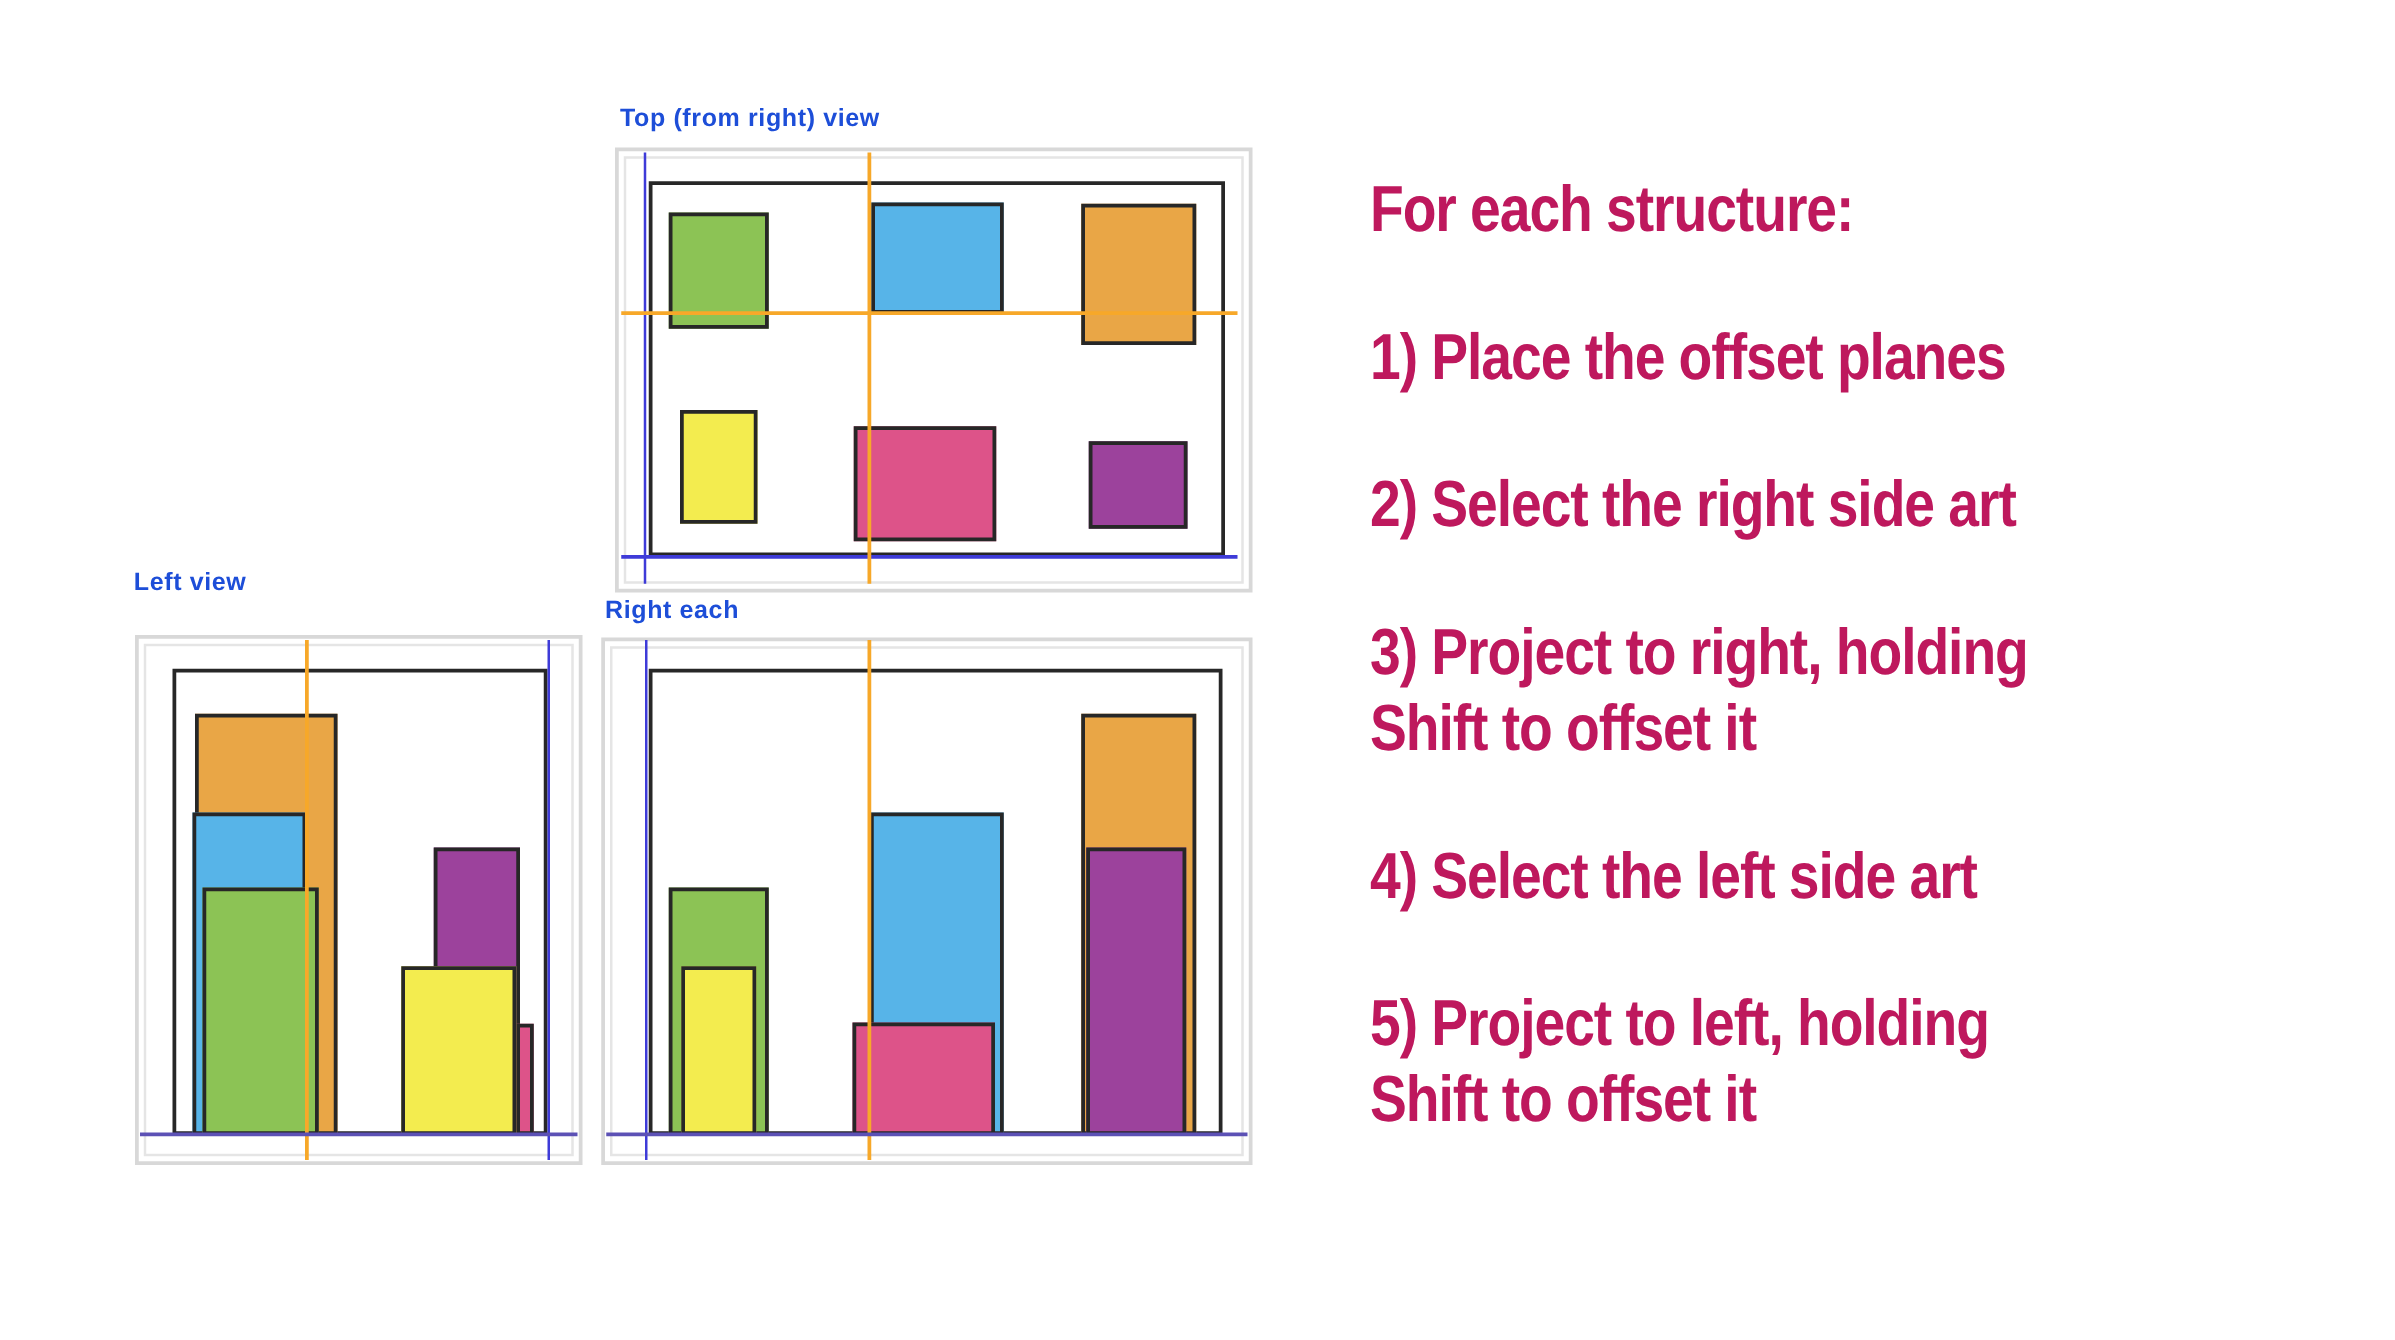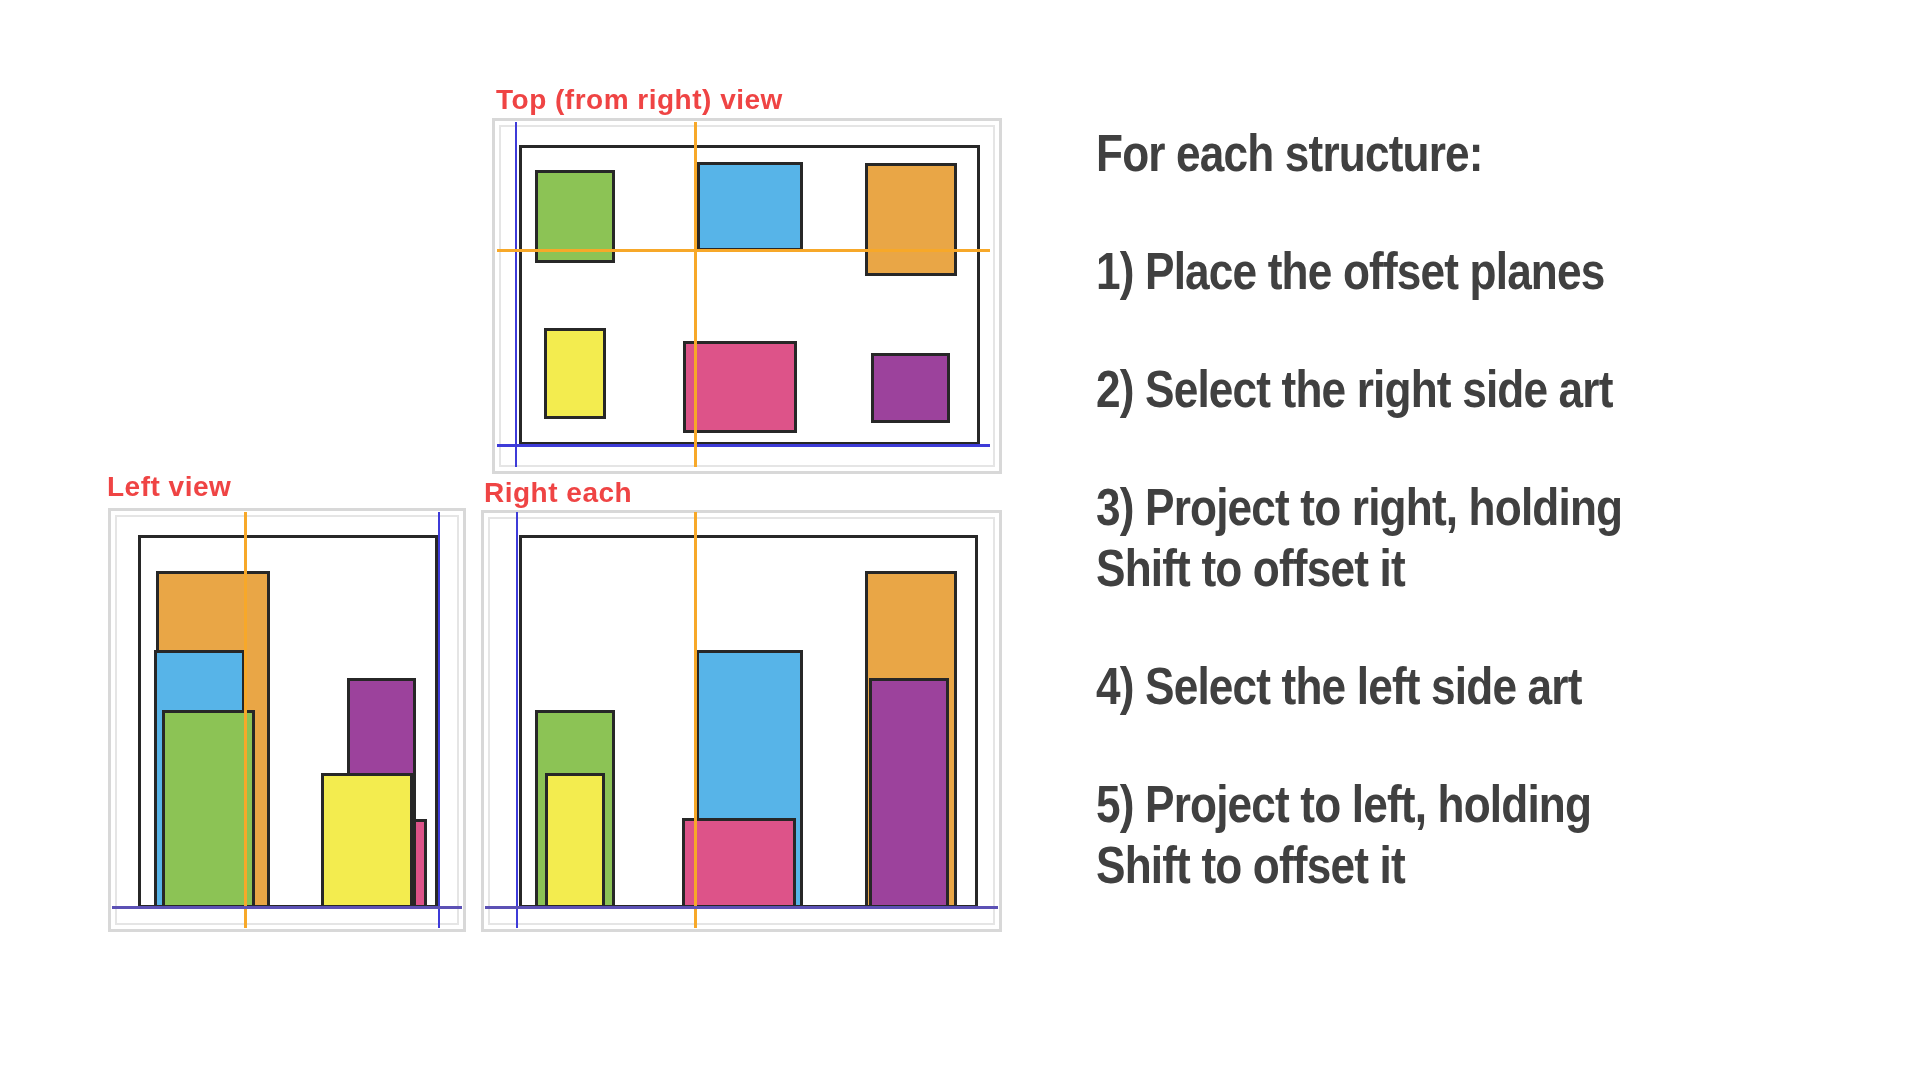"Top (from right) view" .panel-title { color: #ef4444 -> #1d4ed8; font-size: 28px -> 20px }
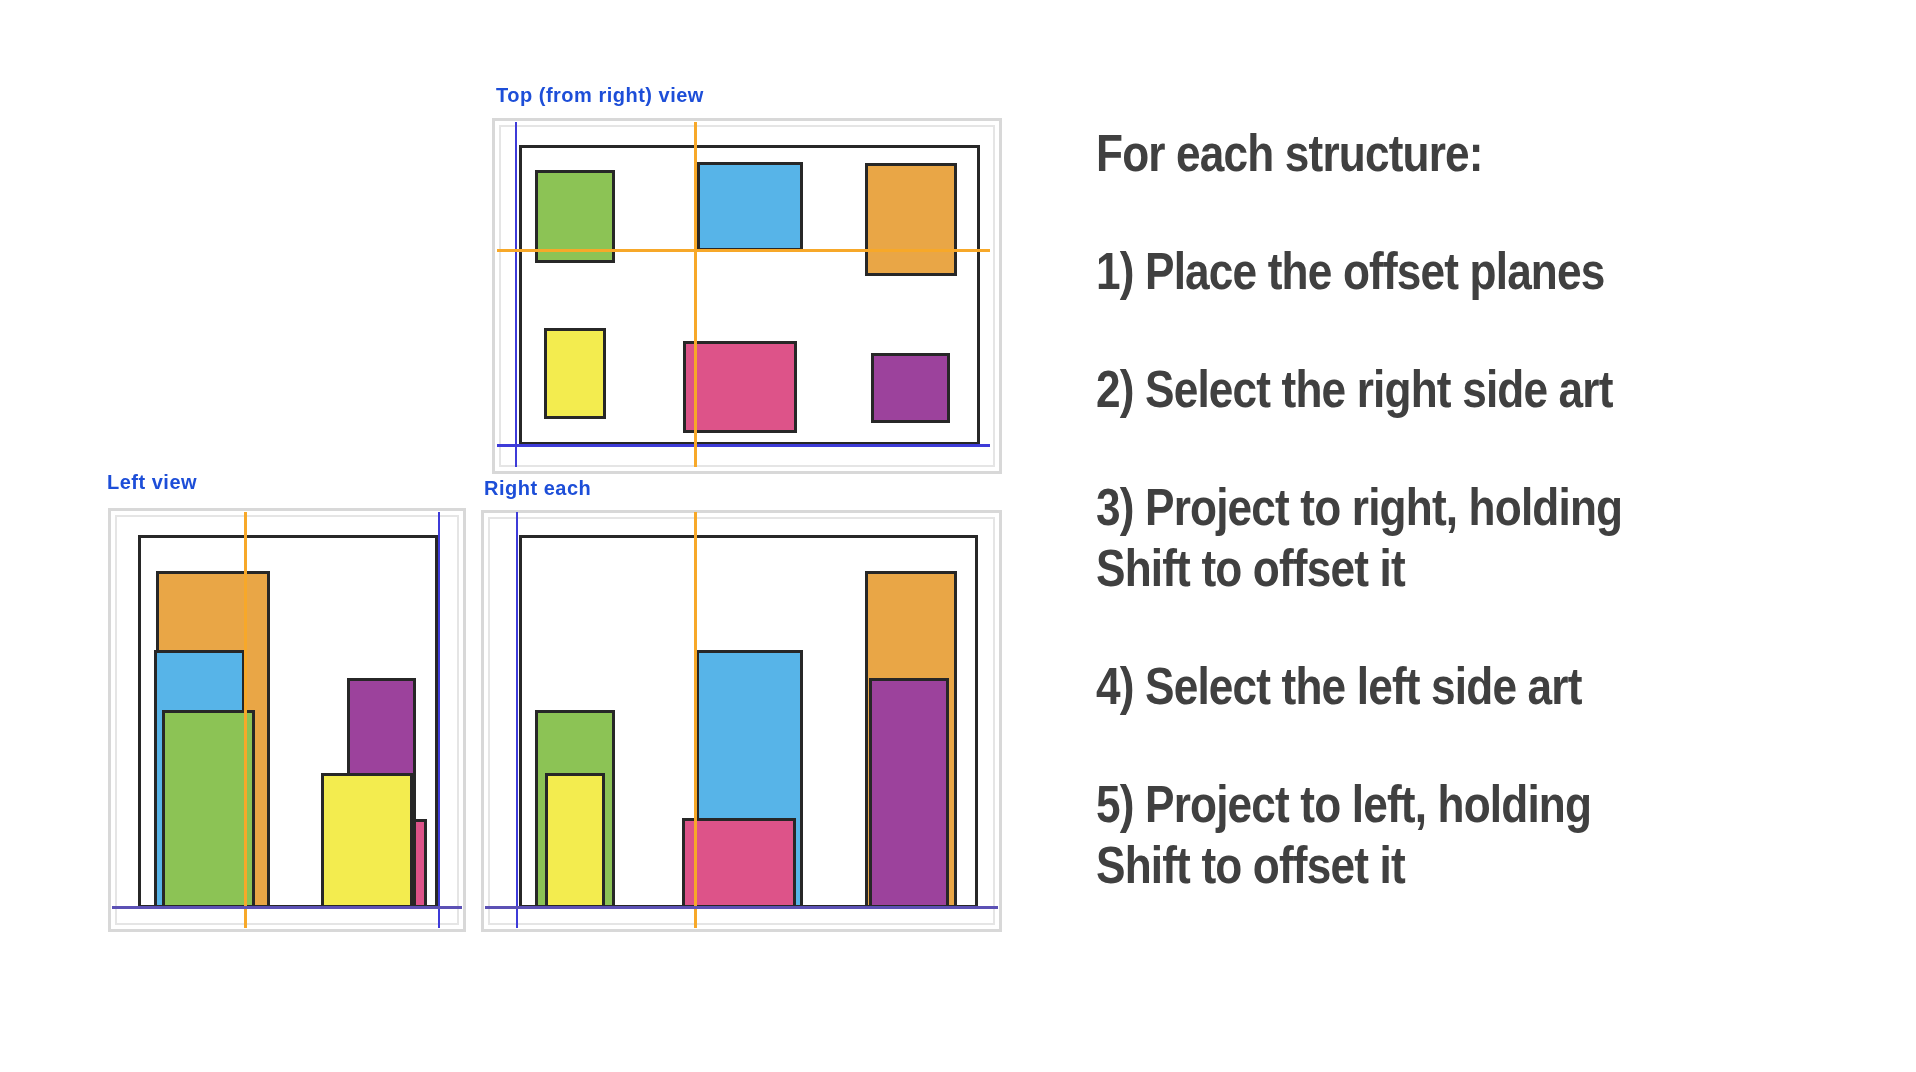"For each structure:" .instructions { color: #404040 -> #be185d; top: 123px -> 138px }
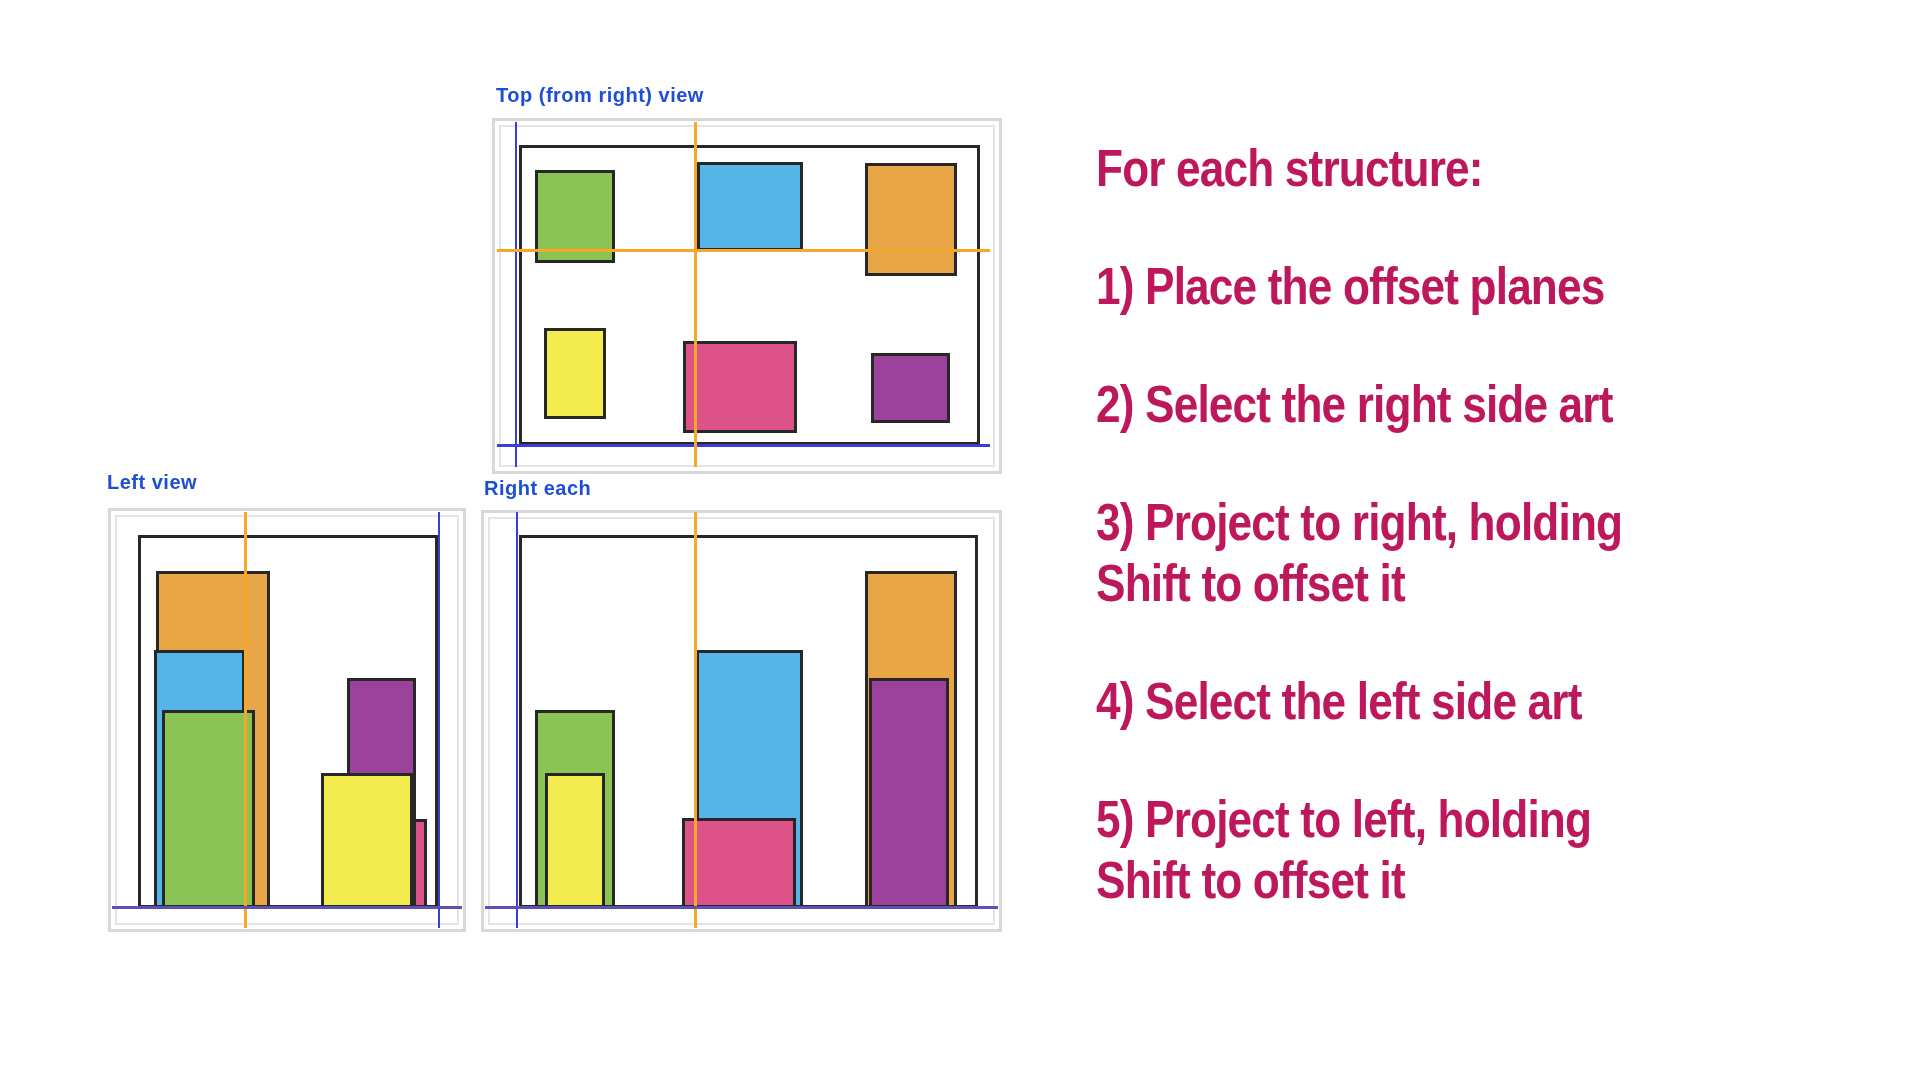"Left view" h2.panel-title { top: 471px -> 455px }
